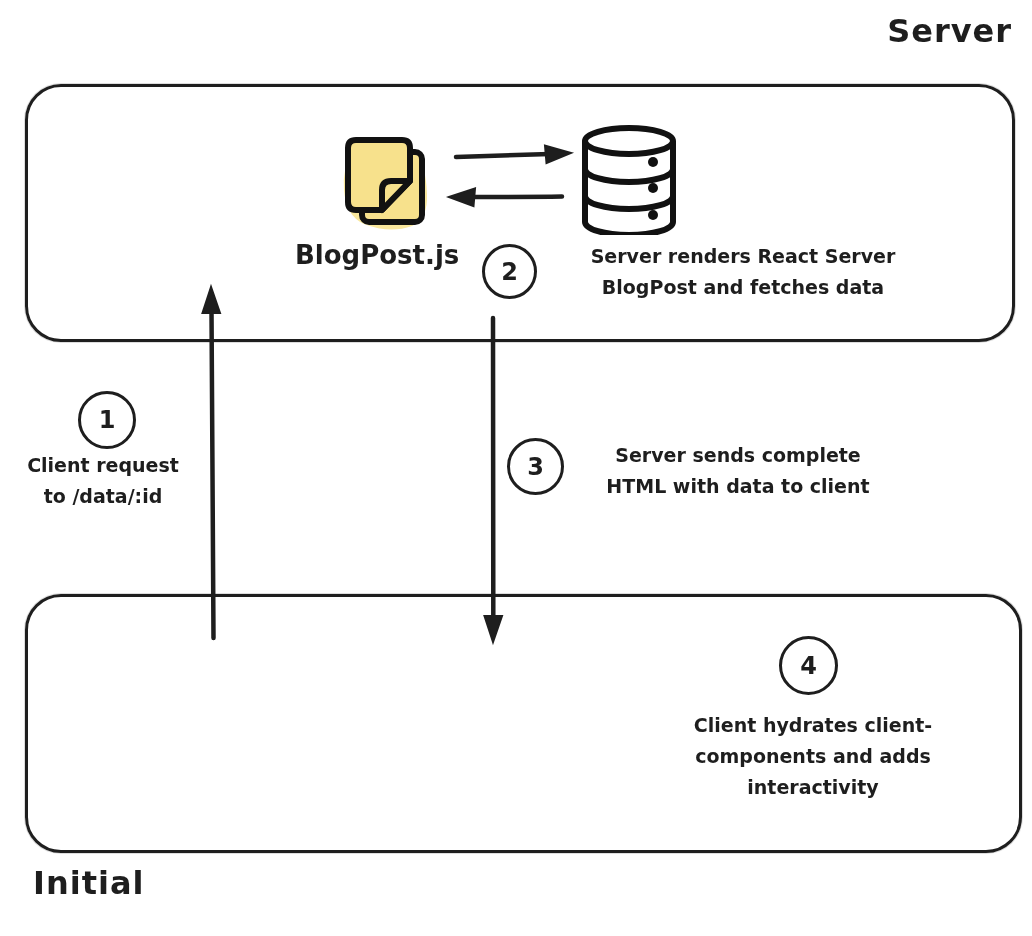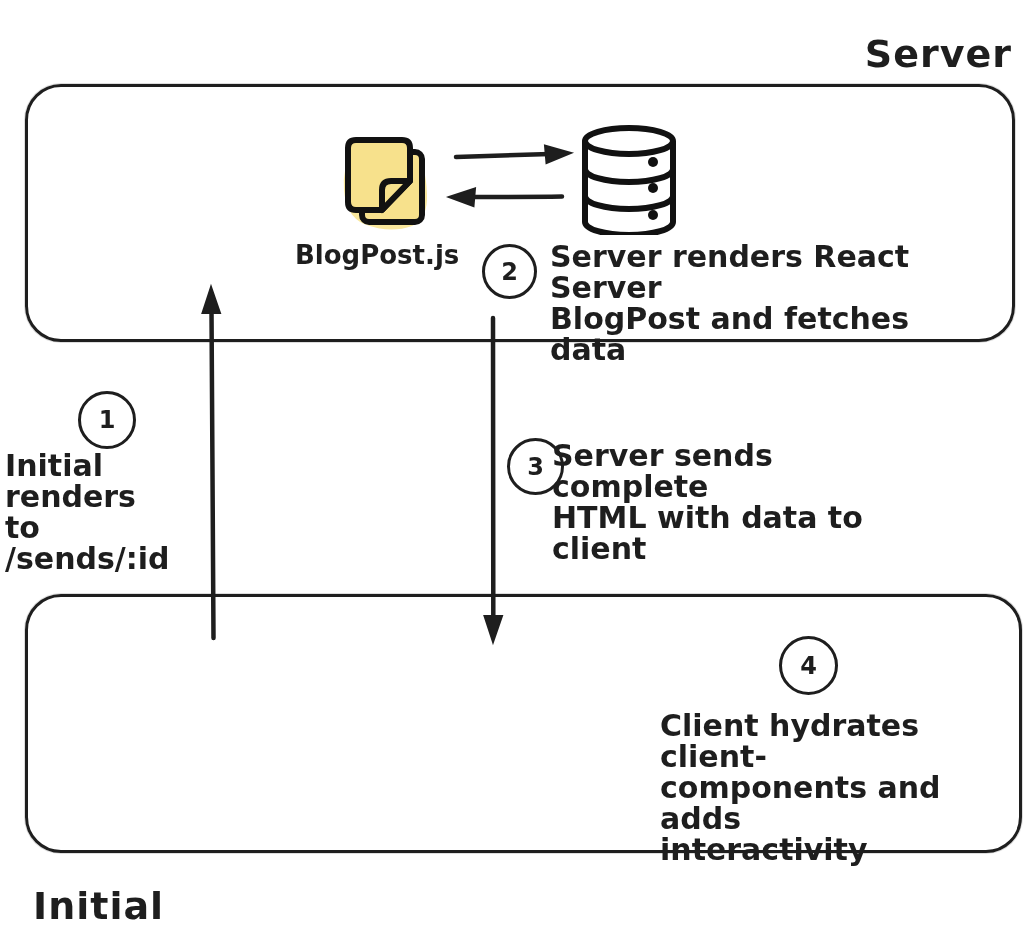"Server" .region-title { font-size: 38px -> 32px; margin-top: 20px -> none }
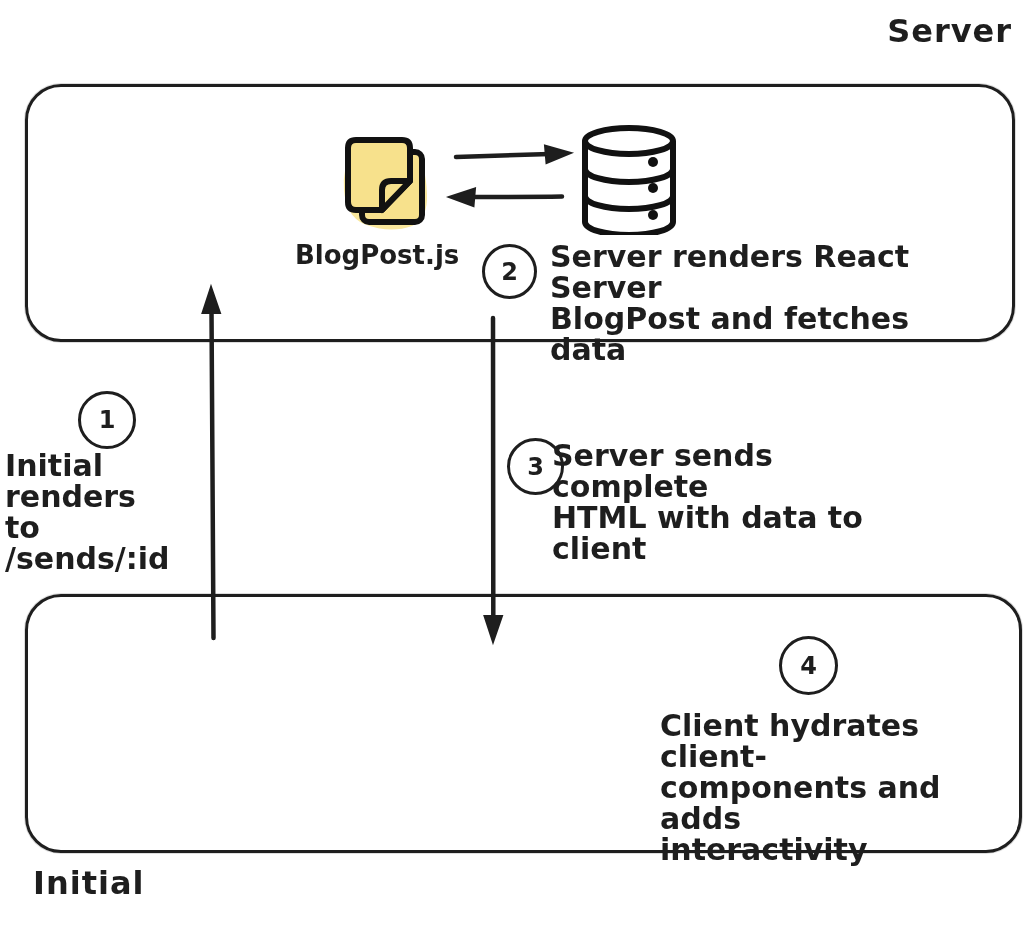"Server renders React Server" .step-text { font-size: 30px -> 19px; text-align: none -> center }
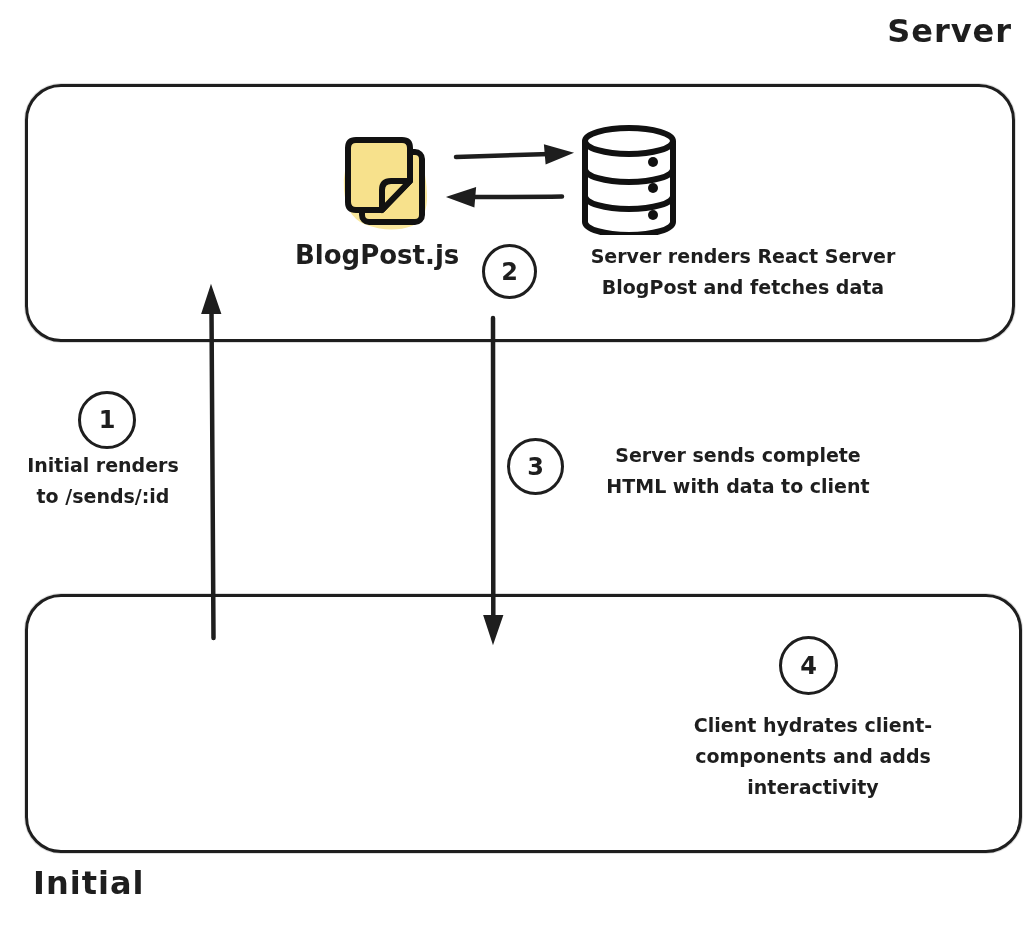"Initial renders" div { text: Initial renders -> Client request }
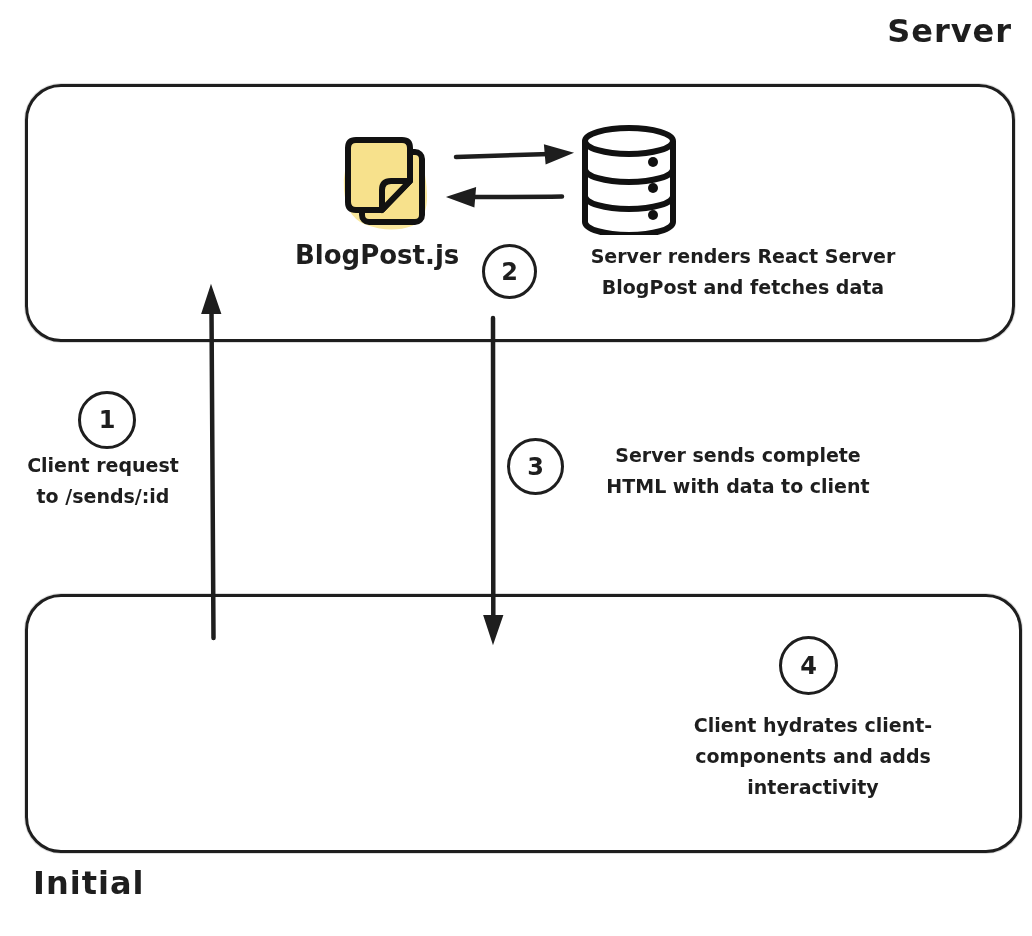"to /sends/:id" div { text: /sends/:id -> /data/:id }
